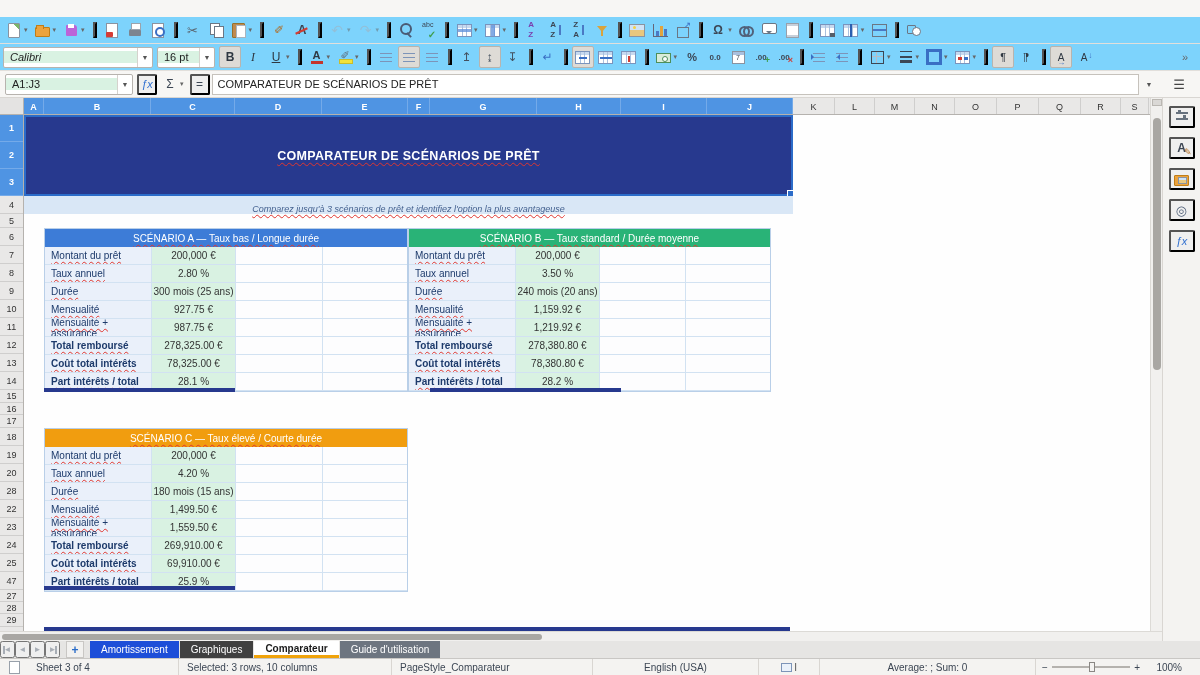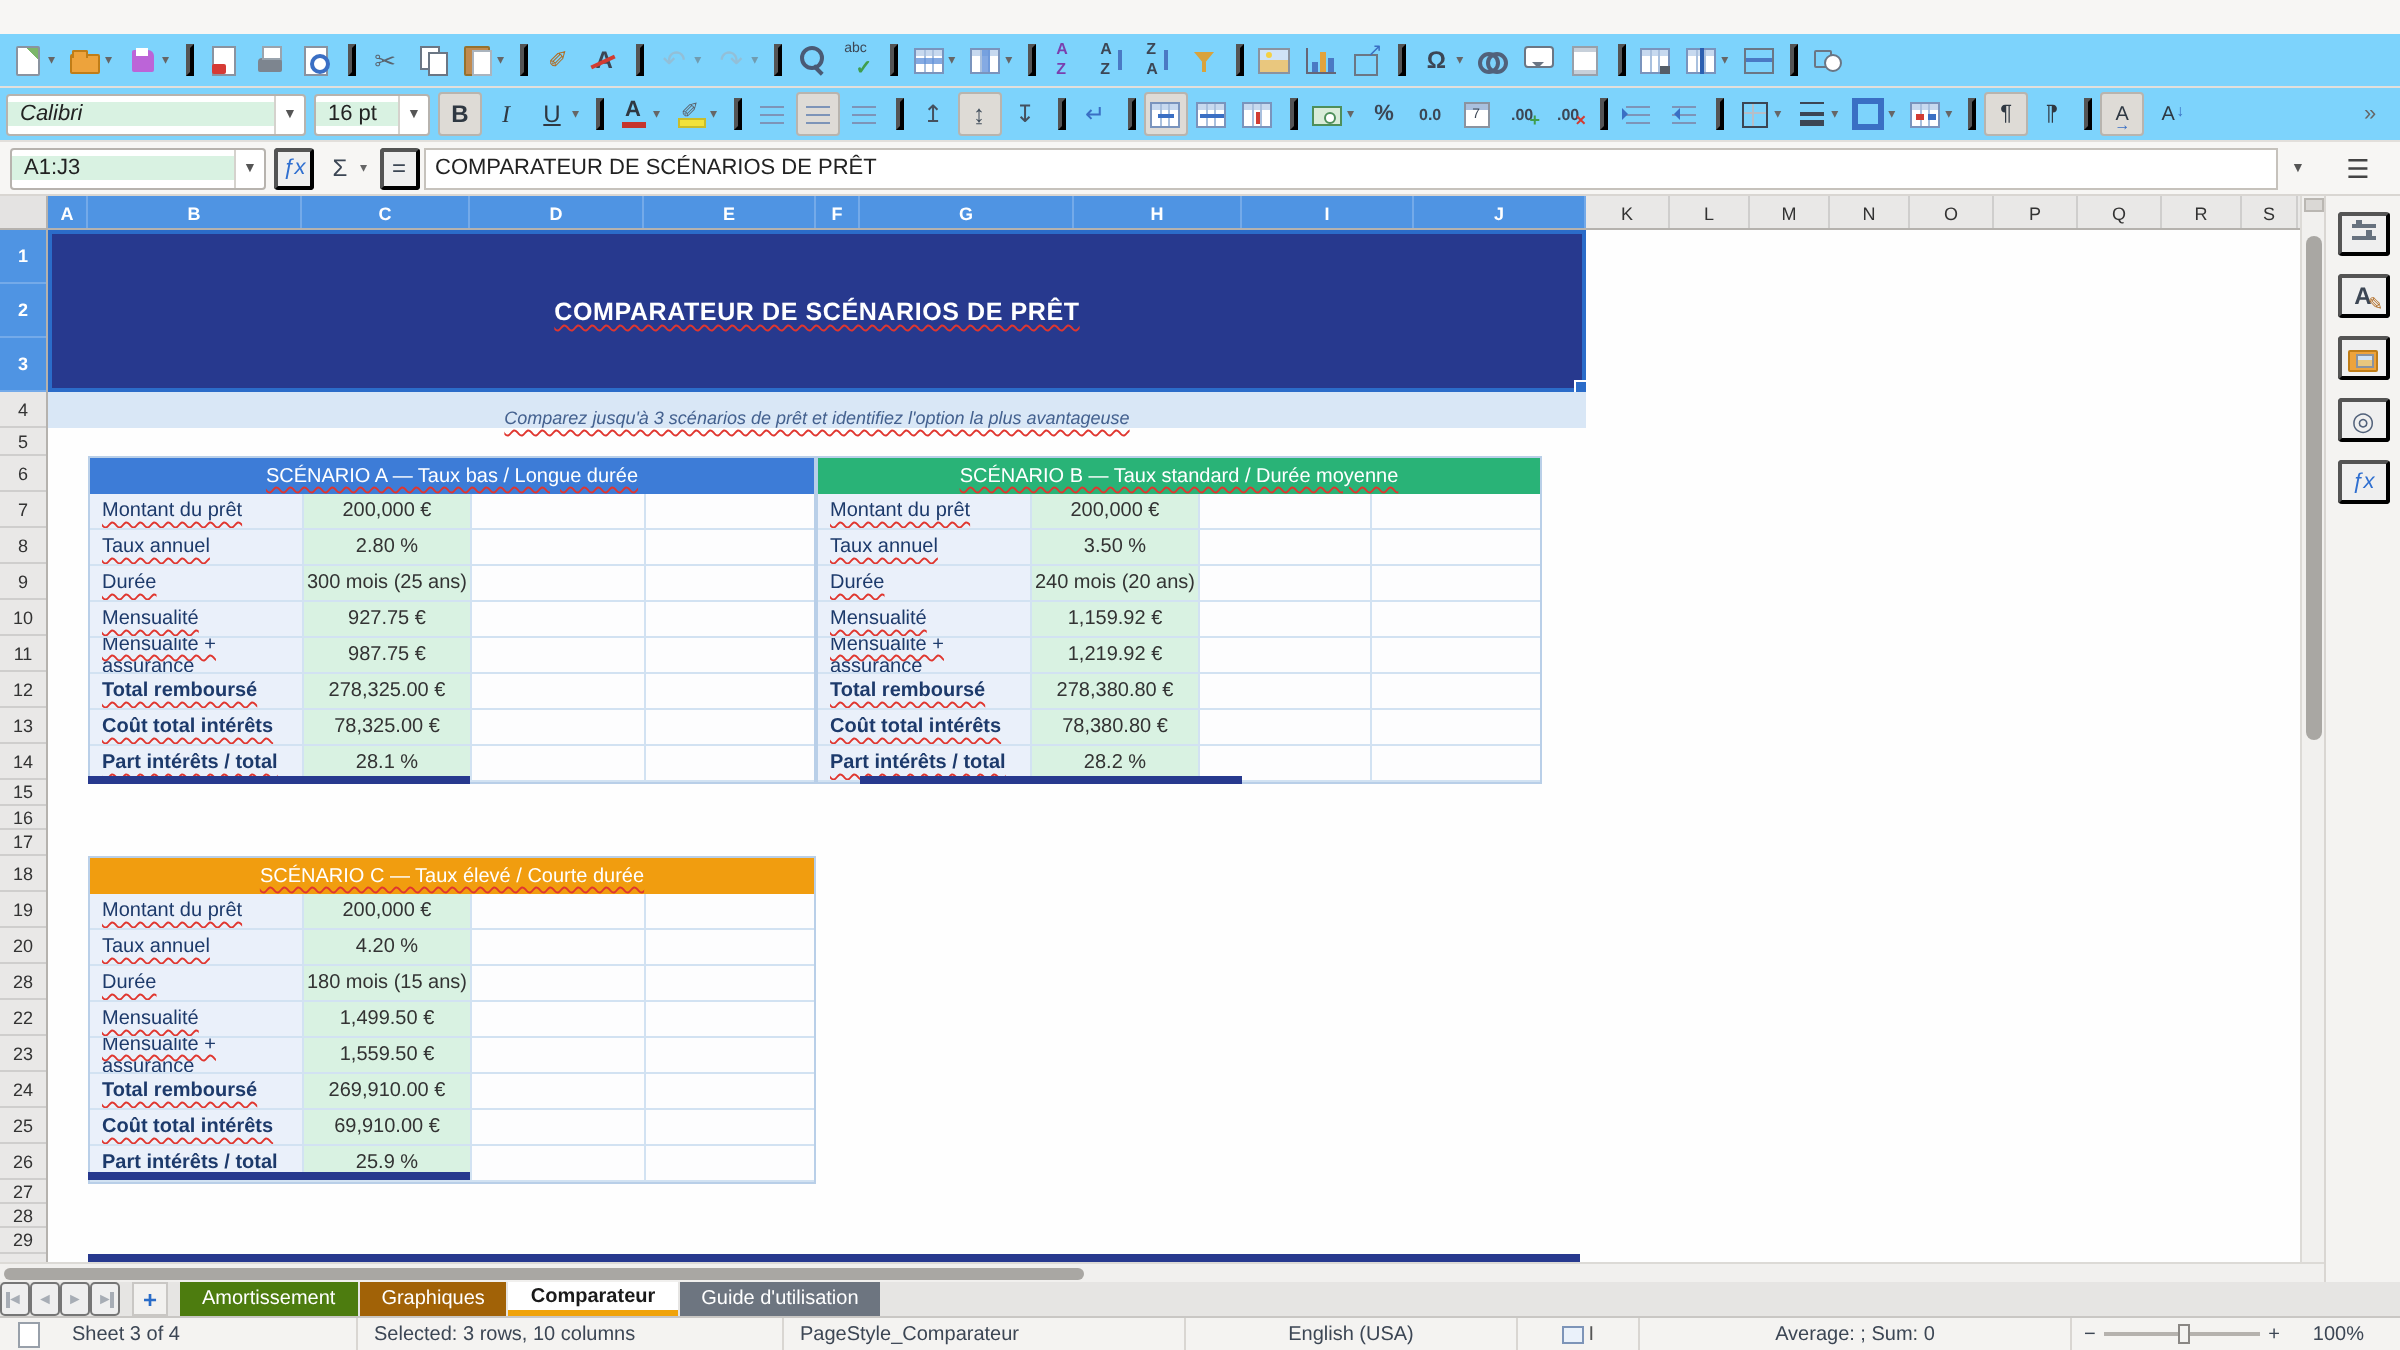"26" span.rh { text: 26 -> 47 }
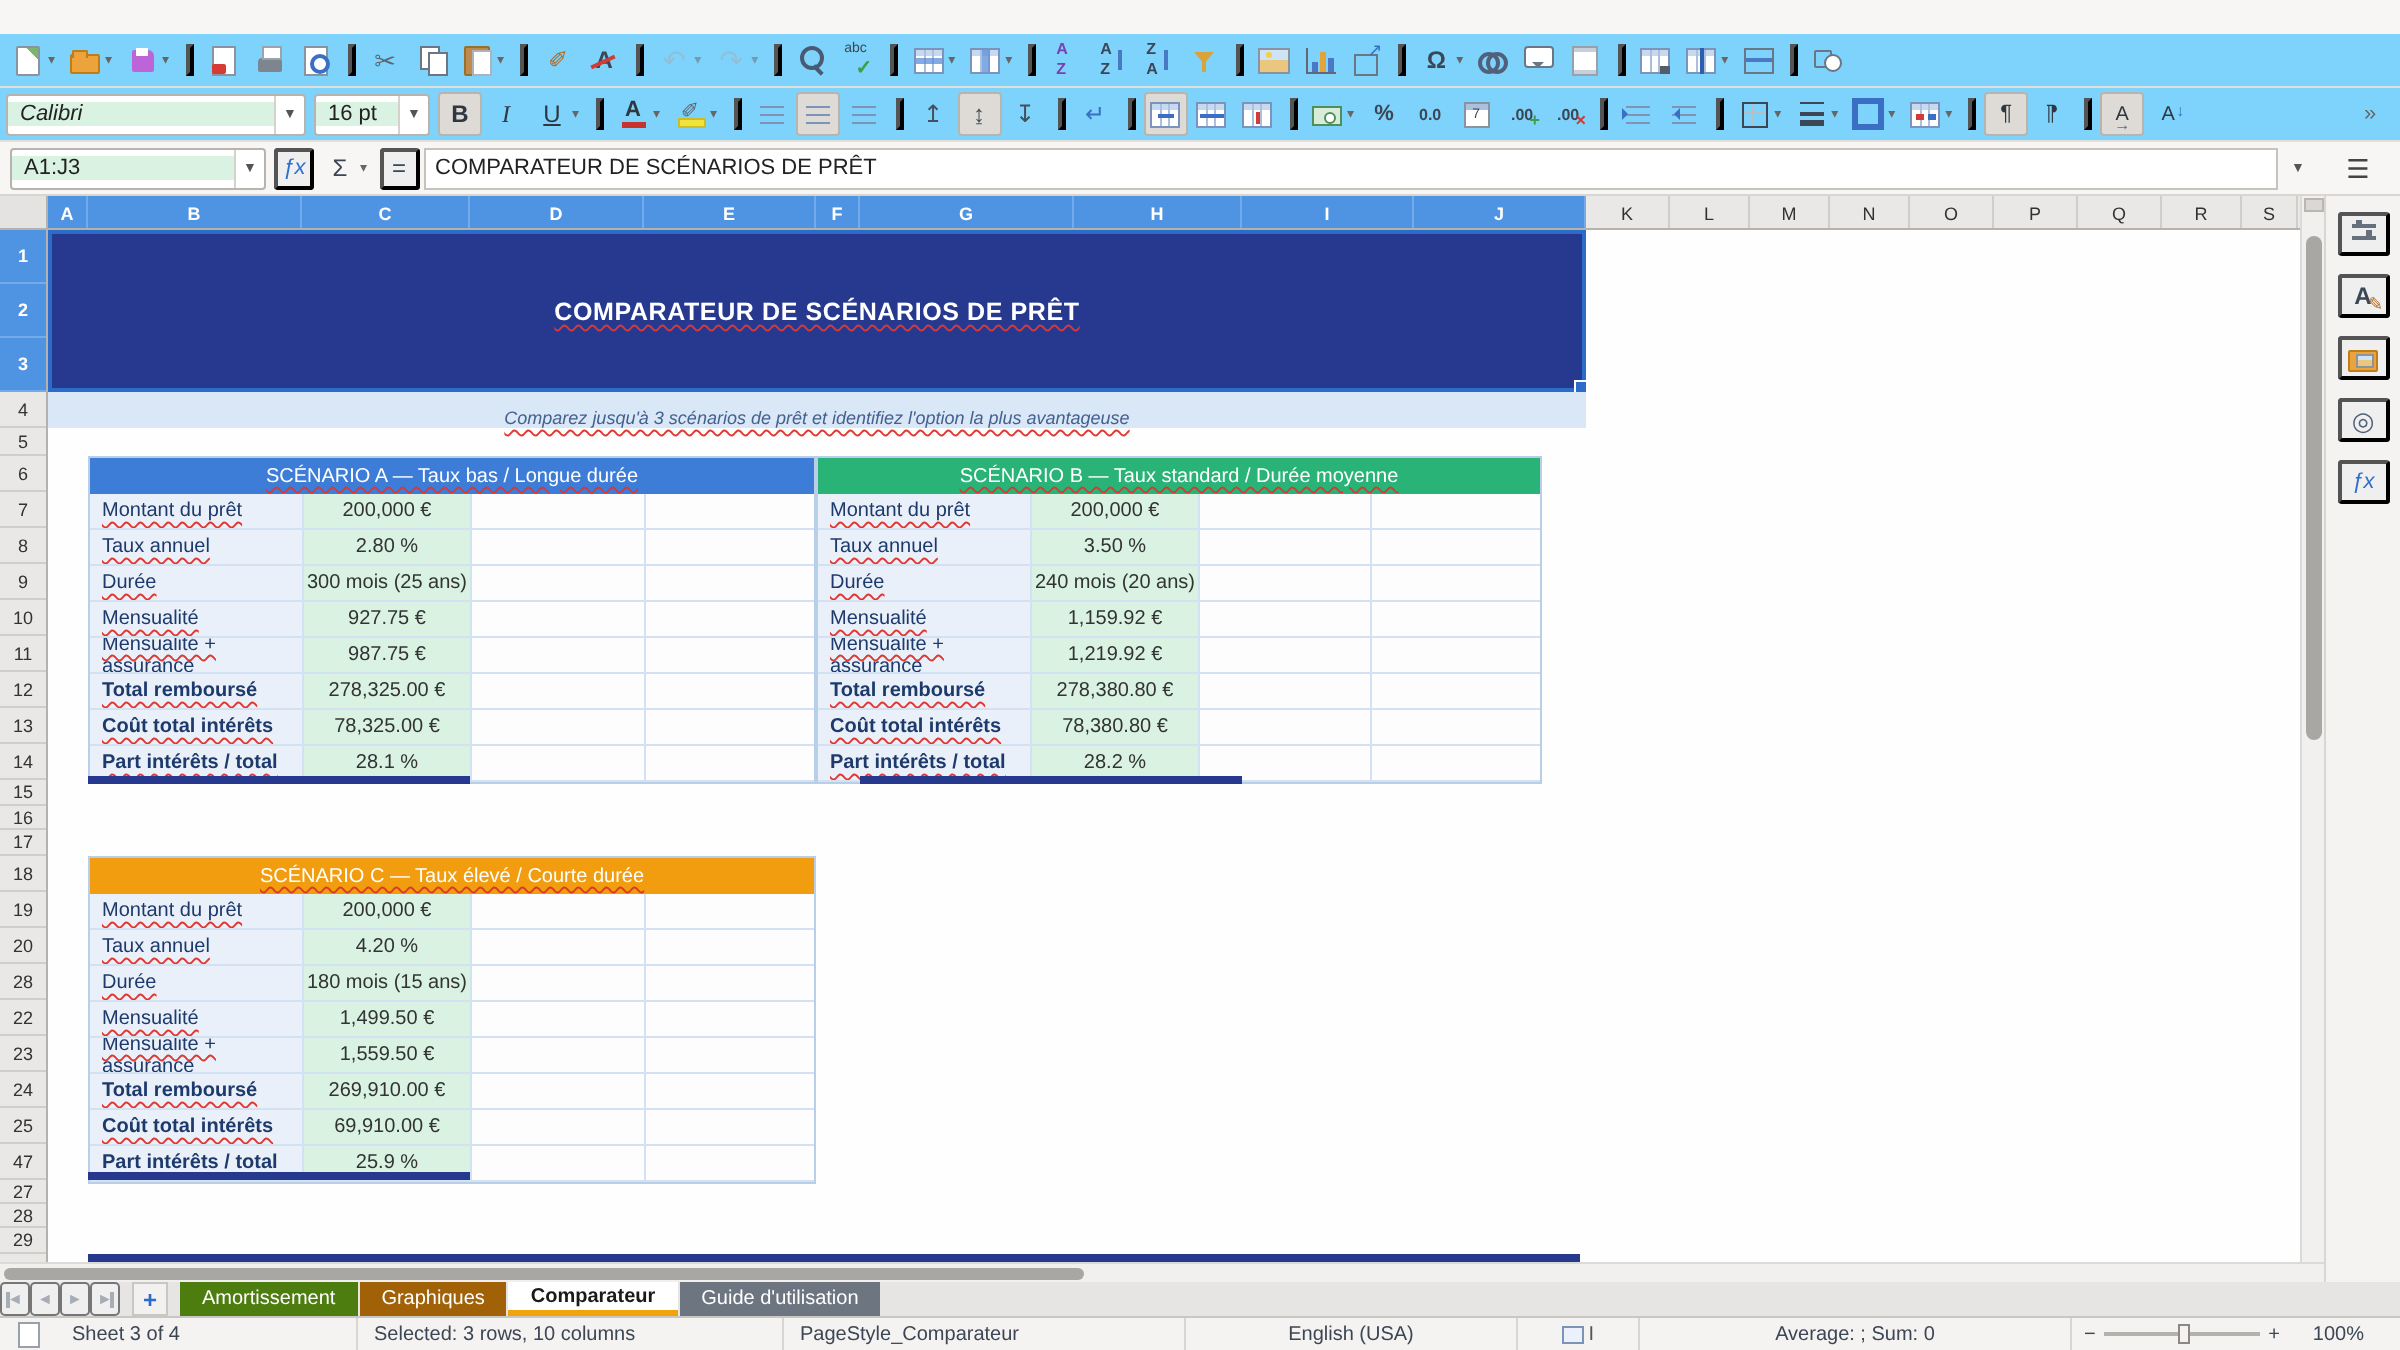"Amortissement" div.tab { background: #4d7c0f -> #1d4ed8 }
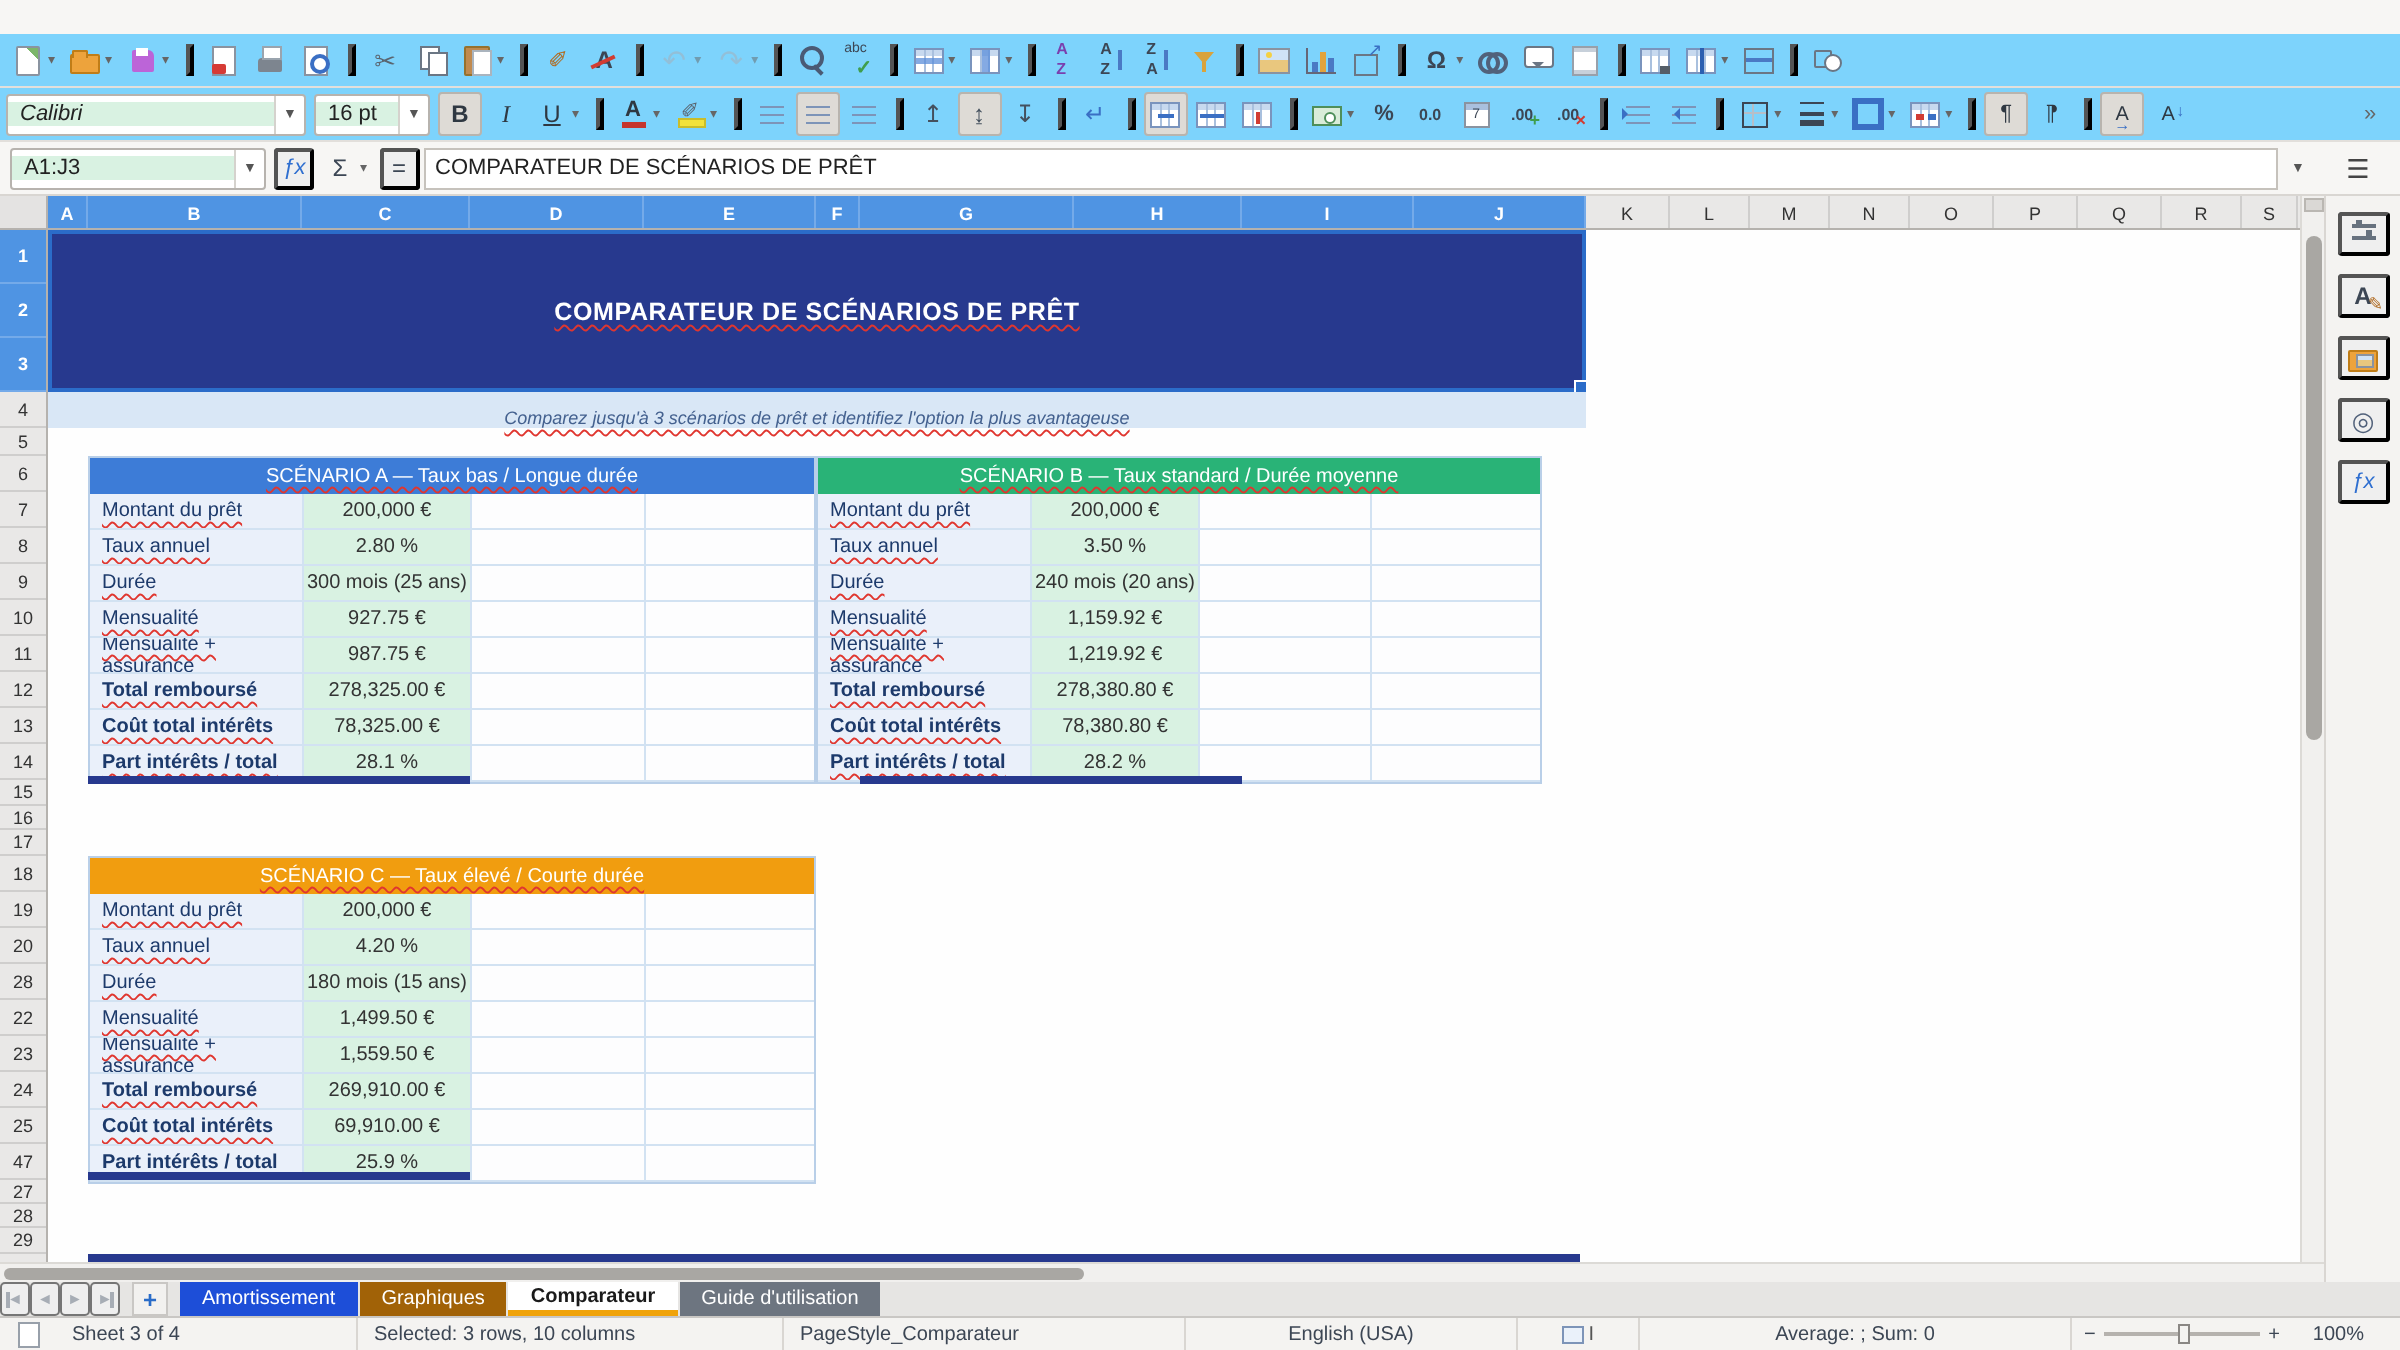"Graphiques" div.tab { background: #a16207 -> #404040 }
